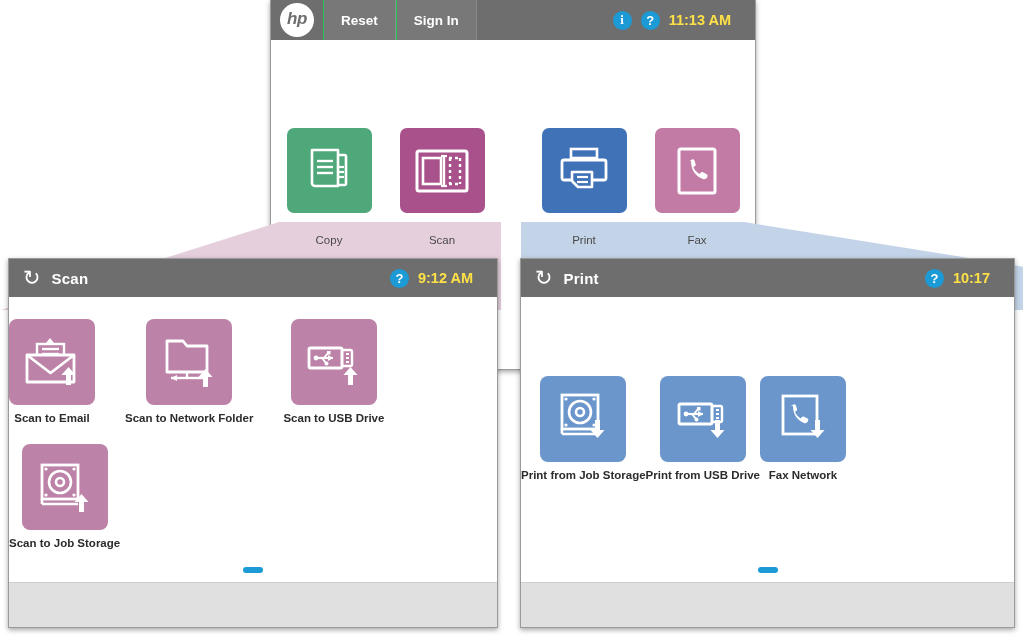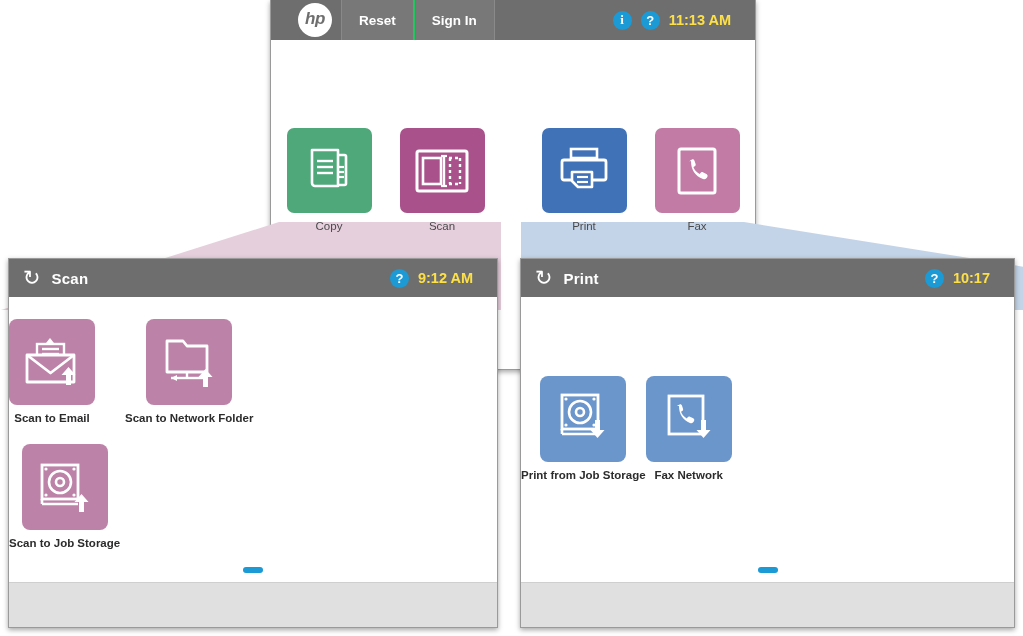"hp" #home-panel .titlebar { padding-left: 18px -> none }
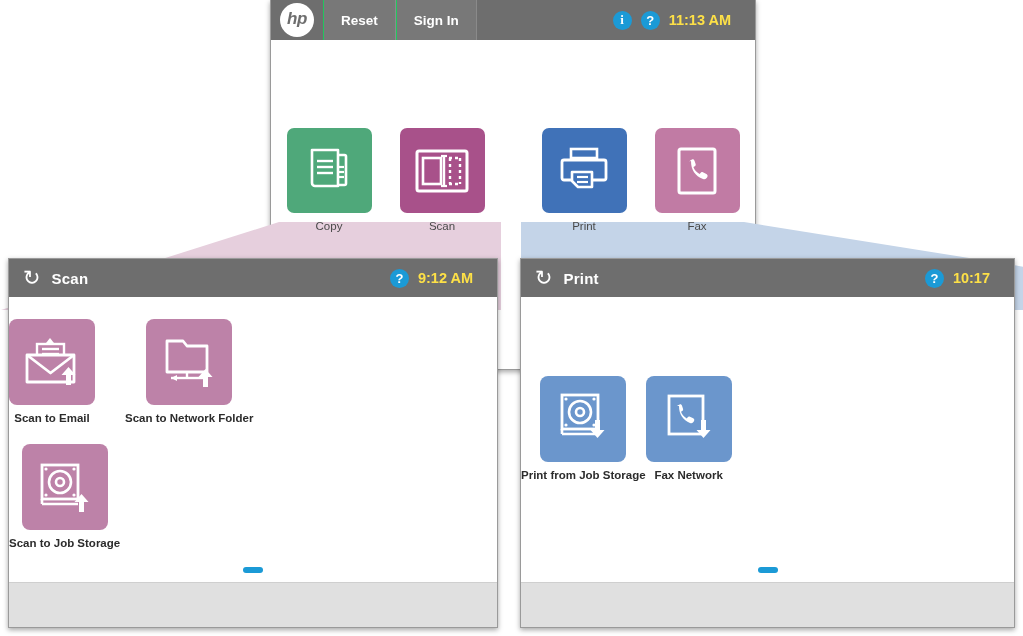"Copy" .tile-label { margin-top: 7px -> 21px }
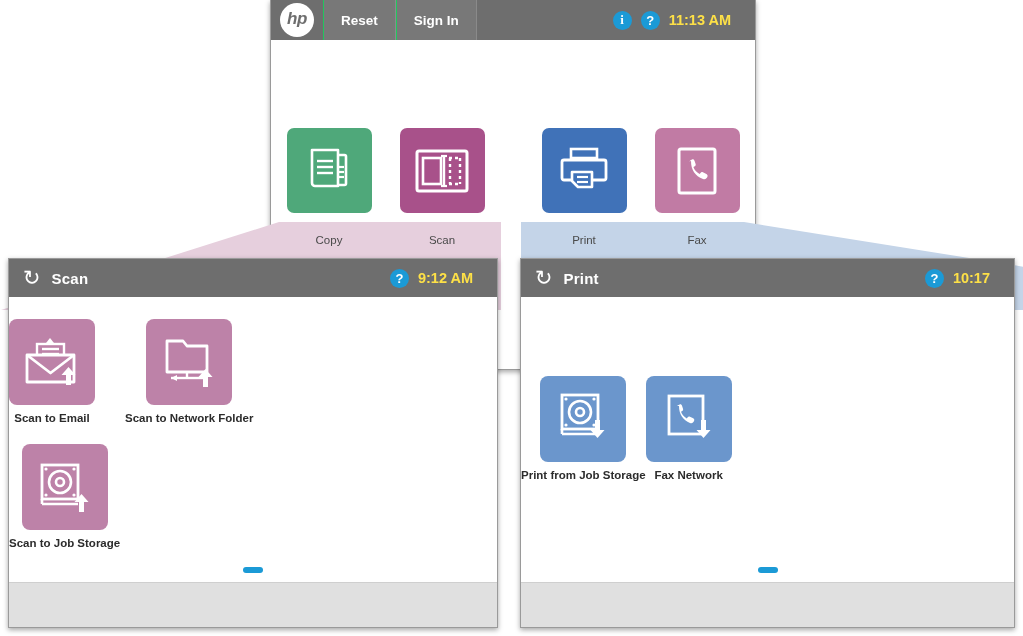"Scan to USB Drive" div.app-tile { html: none -> <div> <div> <svg> <rect></rect> <rect></rect> <line></line> <line></line> <line></line> <line></line> <circle></circle> <path></path> <line></line> <rect></rect> <line></line> <circle></circle> <path></path> </svg> </div> <div>Scan to USB Drive</div> </div> }
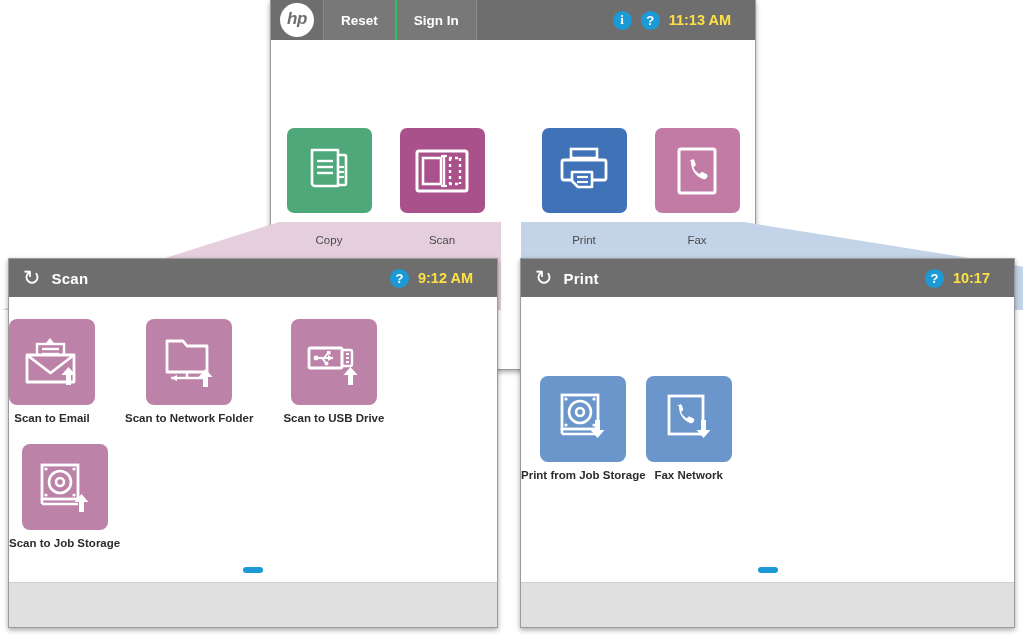"Print from USB Drive" div.app-tile { html: none -> <div> <div> <svg> <rect></rect> <rect></rect> <line></line> <line></line> <line></line> <line></line> <circle></circle> <path></path> <line></line> <rect></rect> <line></line> <circle></circle> <path></path> </svg> </div> <div>Print from USB Drive</div> </div> }
